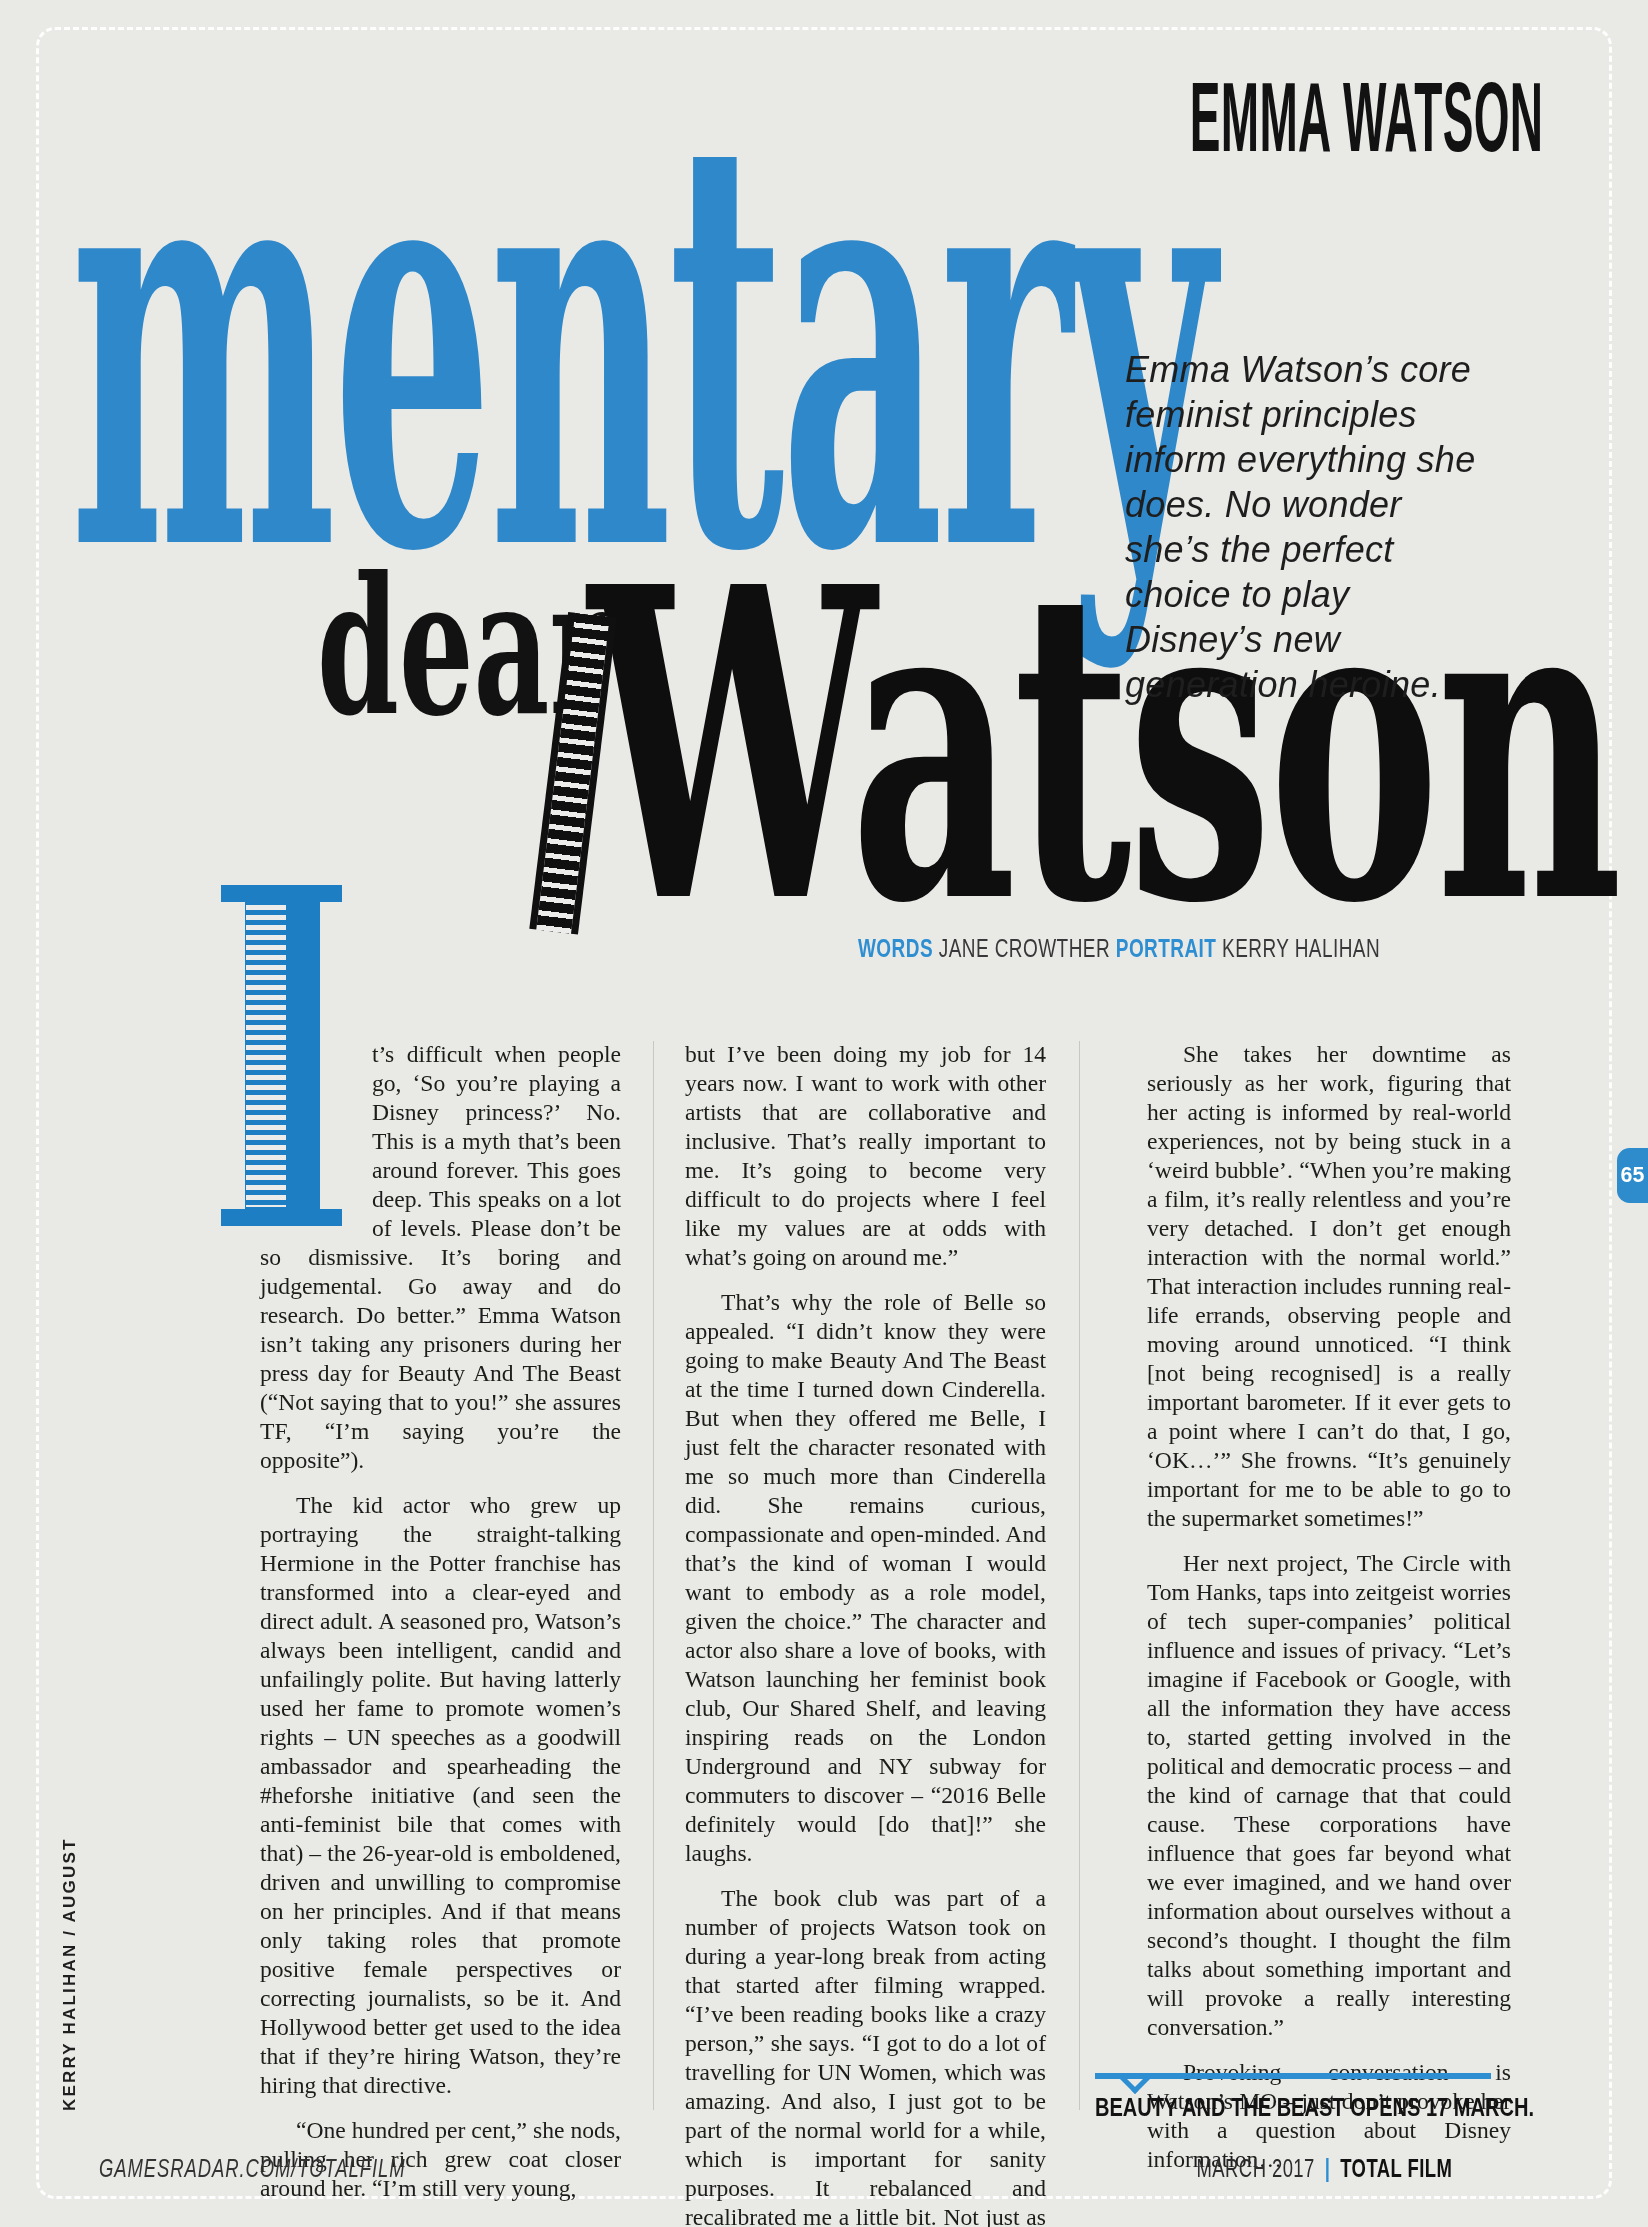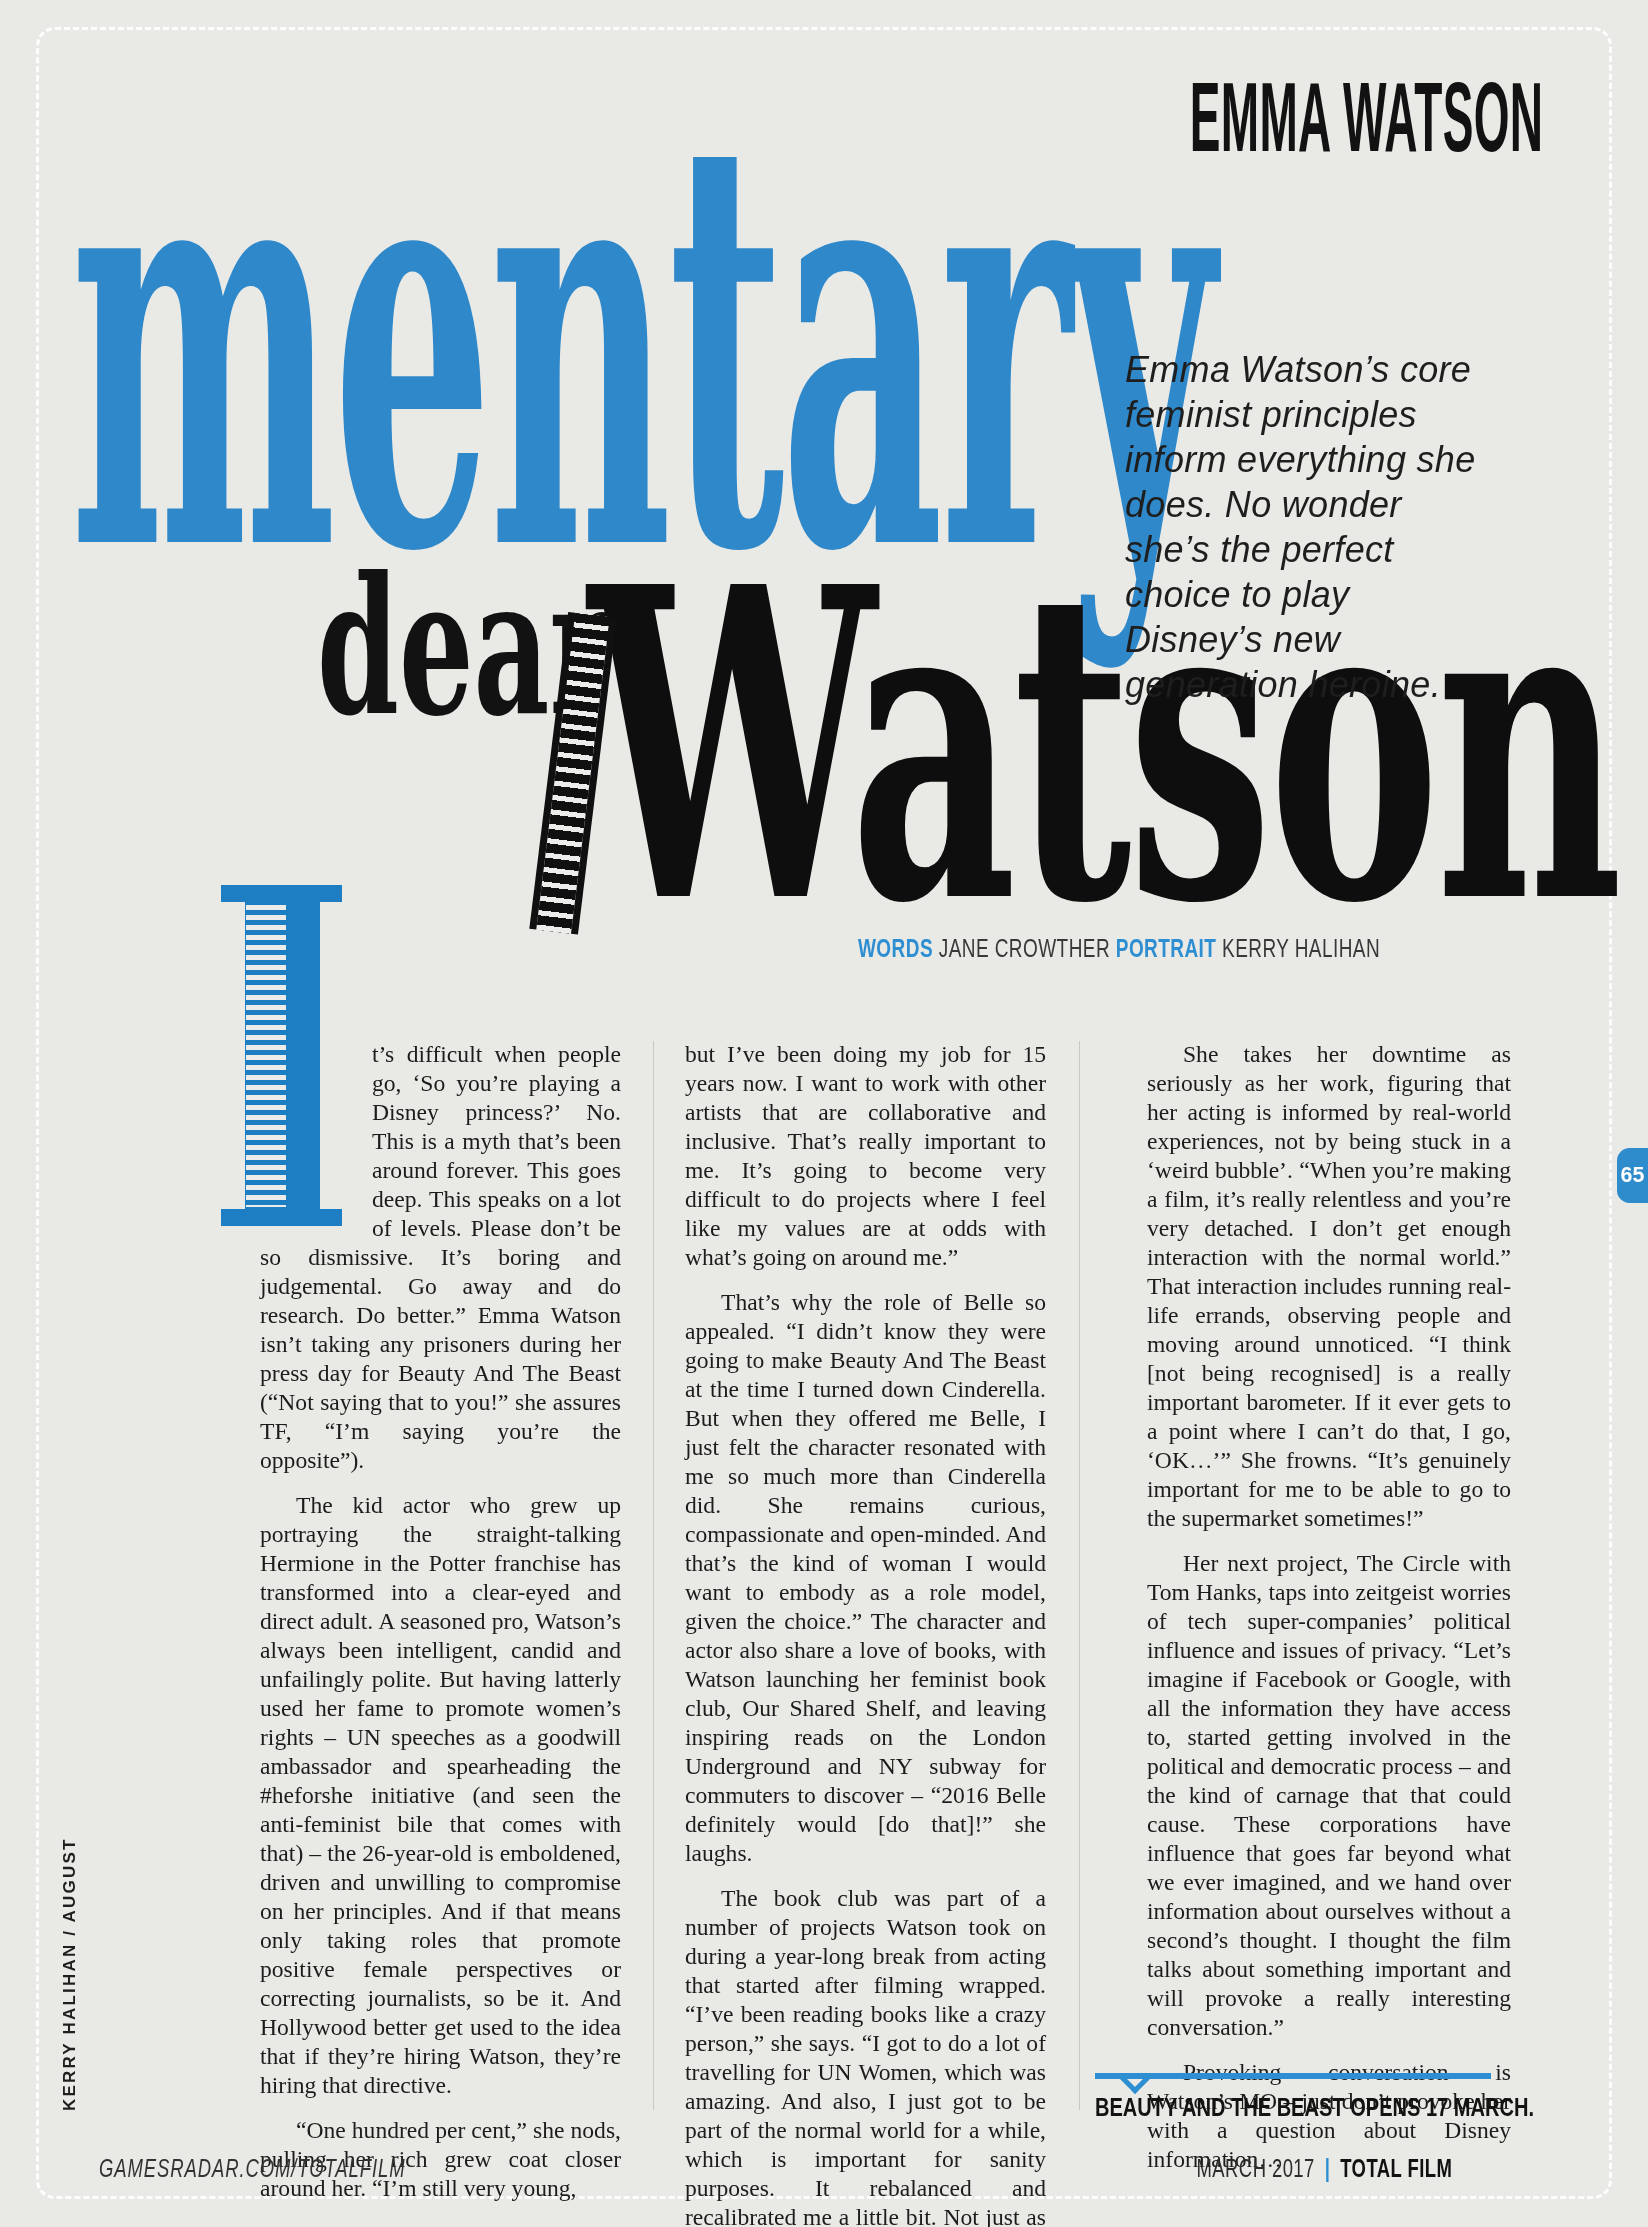"but I’ve been doing my" span { text: 15 -> 14 }
